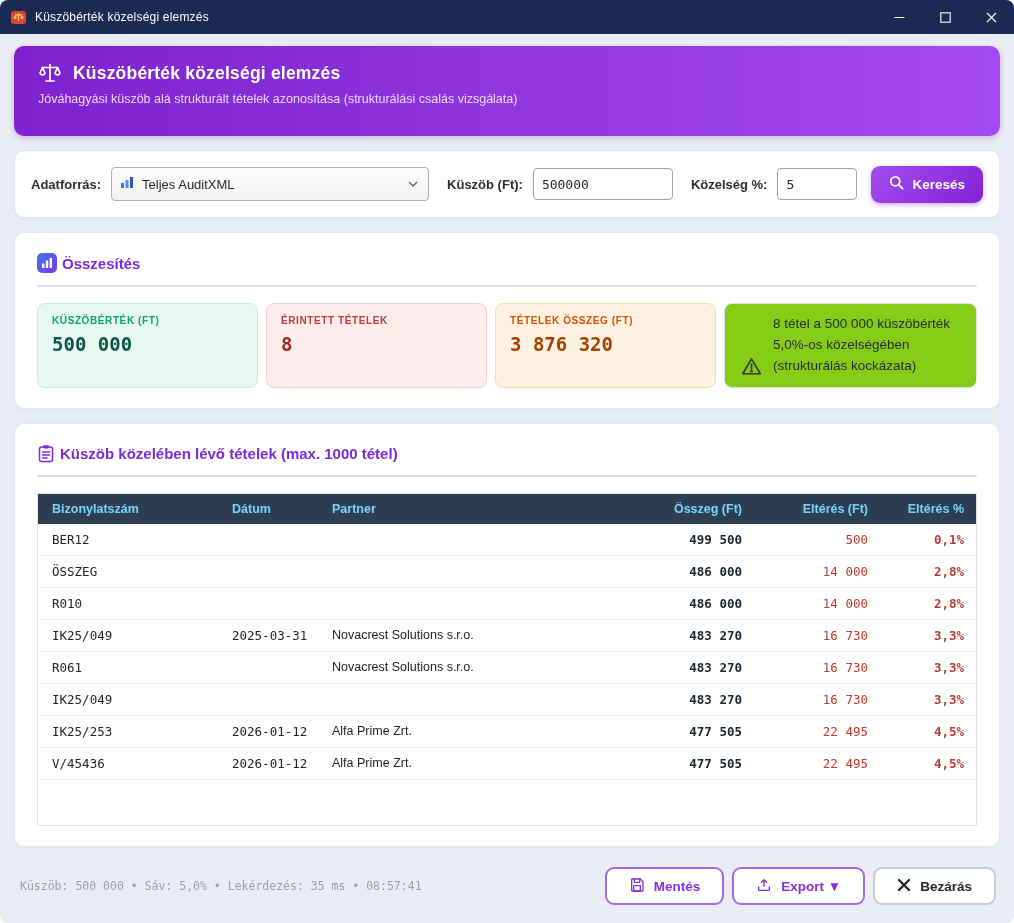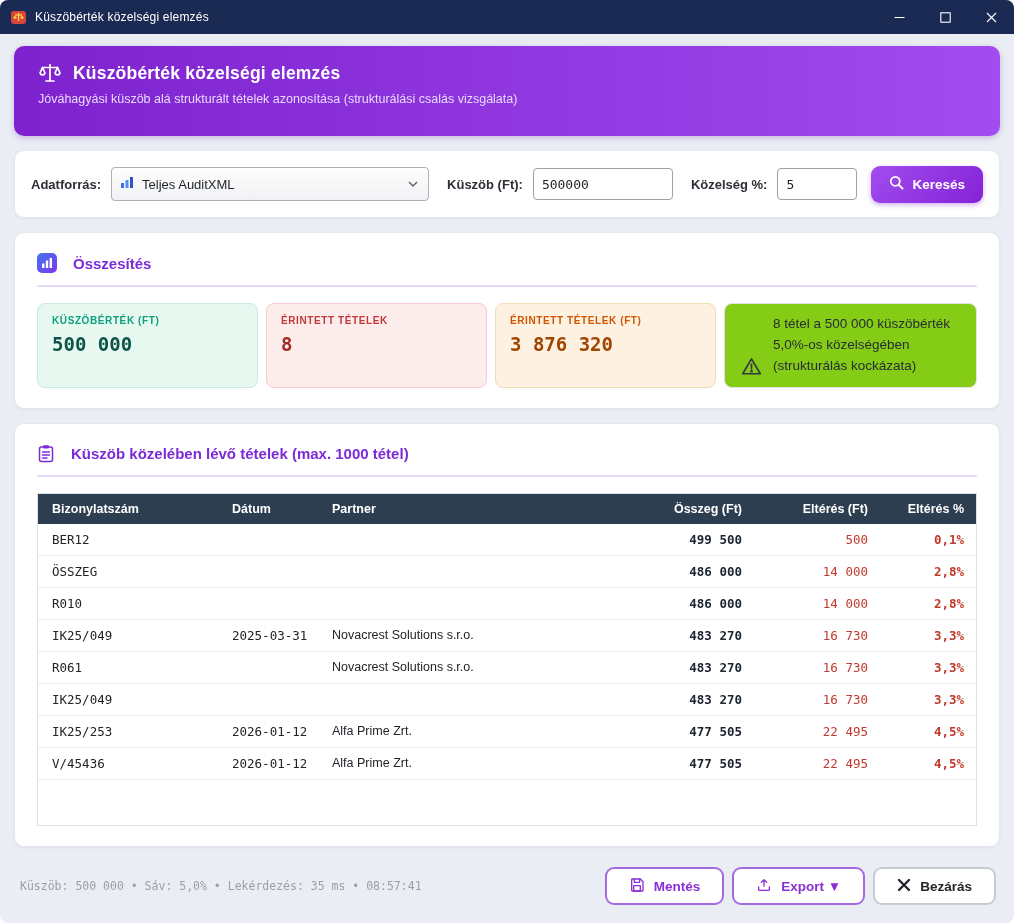"Összesítés" .section-heading { gap: 16px -> 5px }
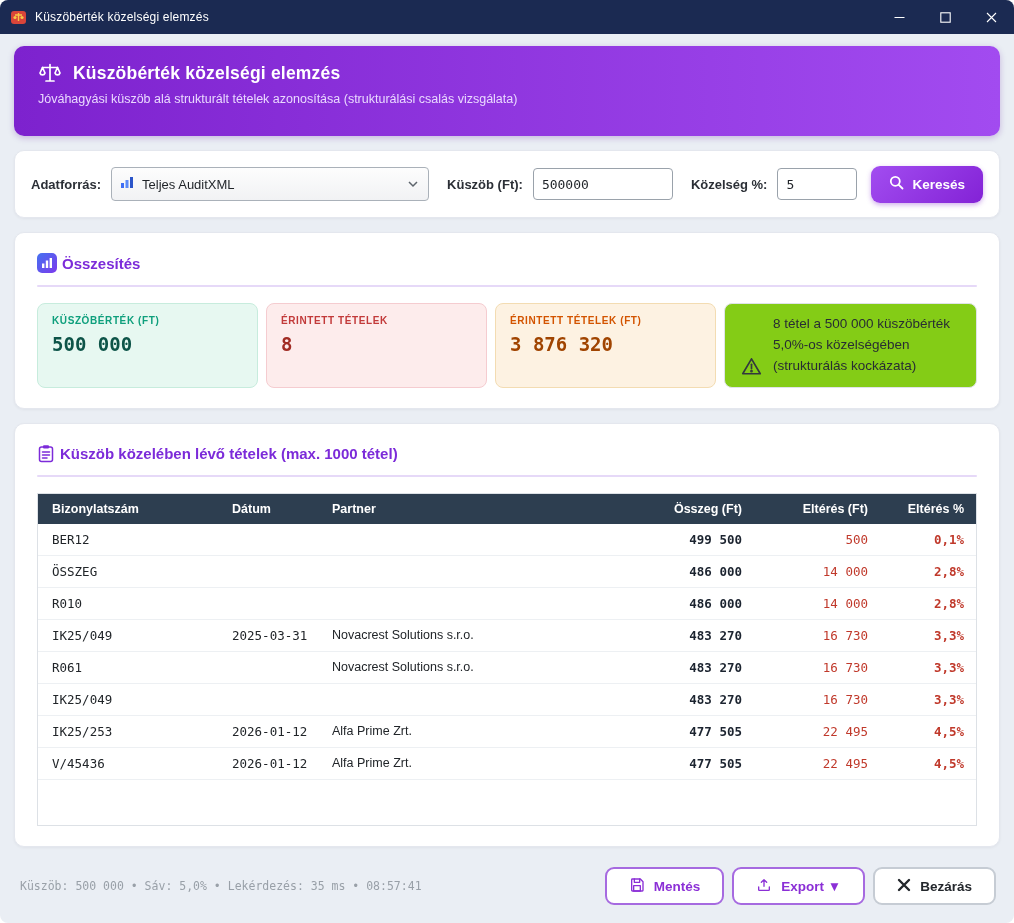"ÉRINTETT TÉTELEK (FT)" div.stat-label { text: ÉRINTETT TÉTELEK -> TÉTELEK ÖSSZEG }
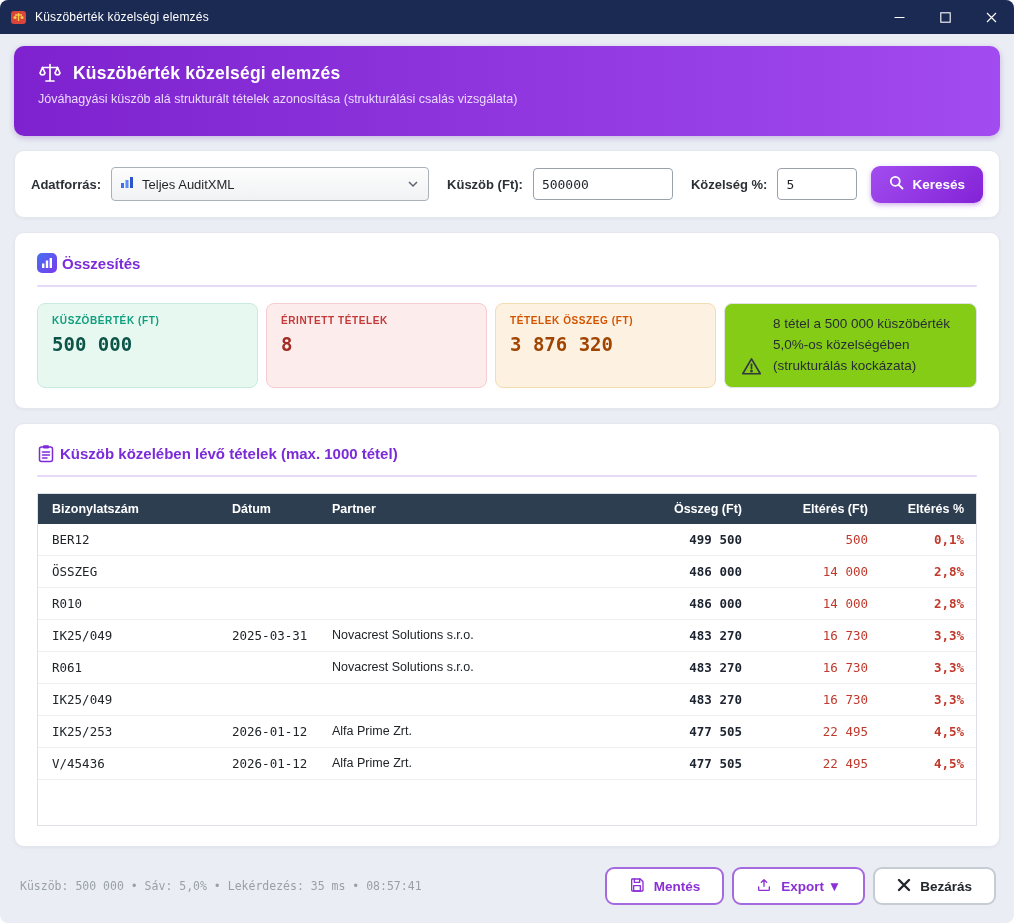"Bizonylatszám" th { color: #ffffff -> #7dd3fc }
